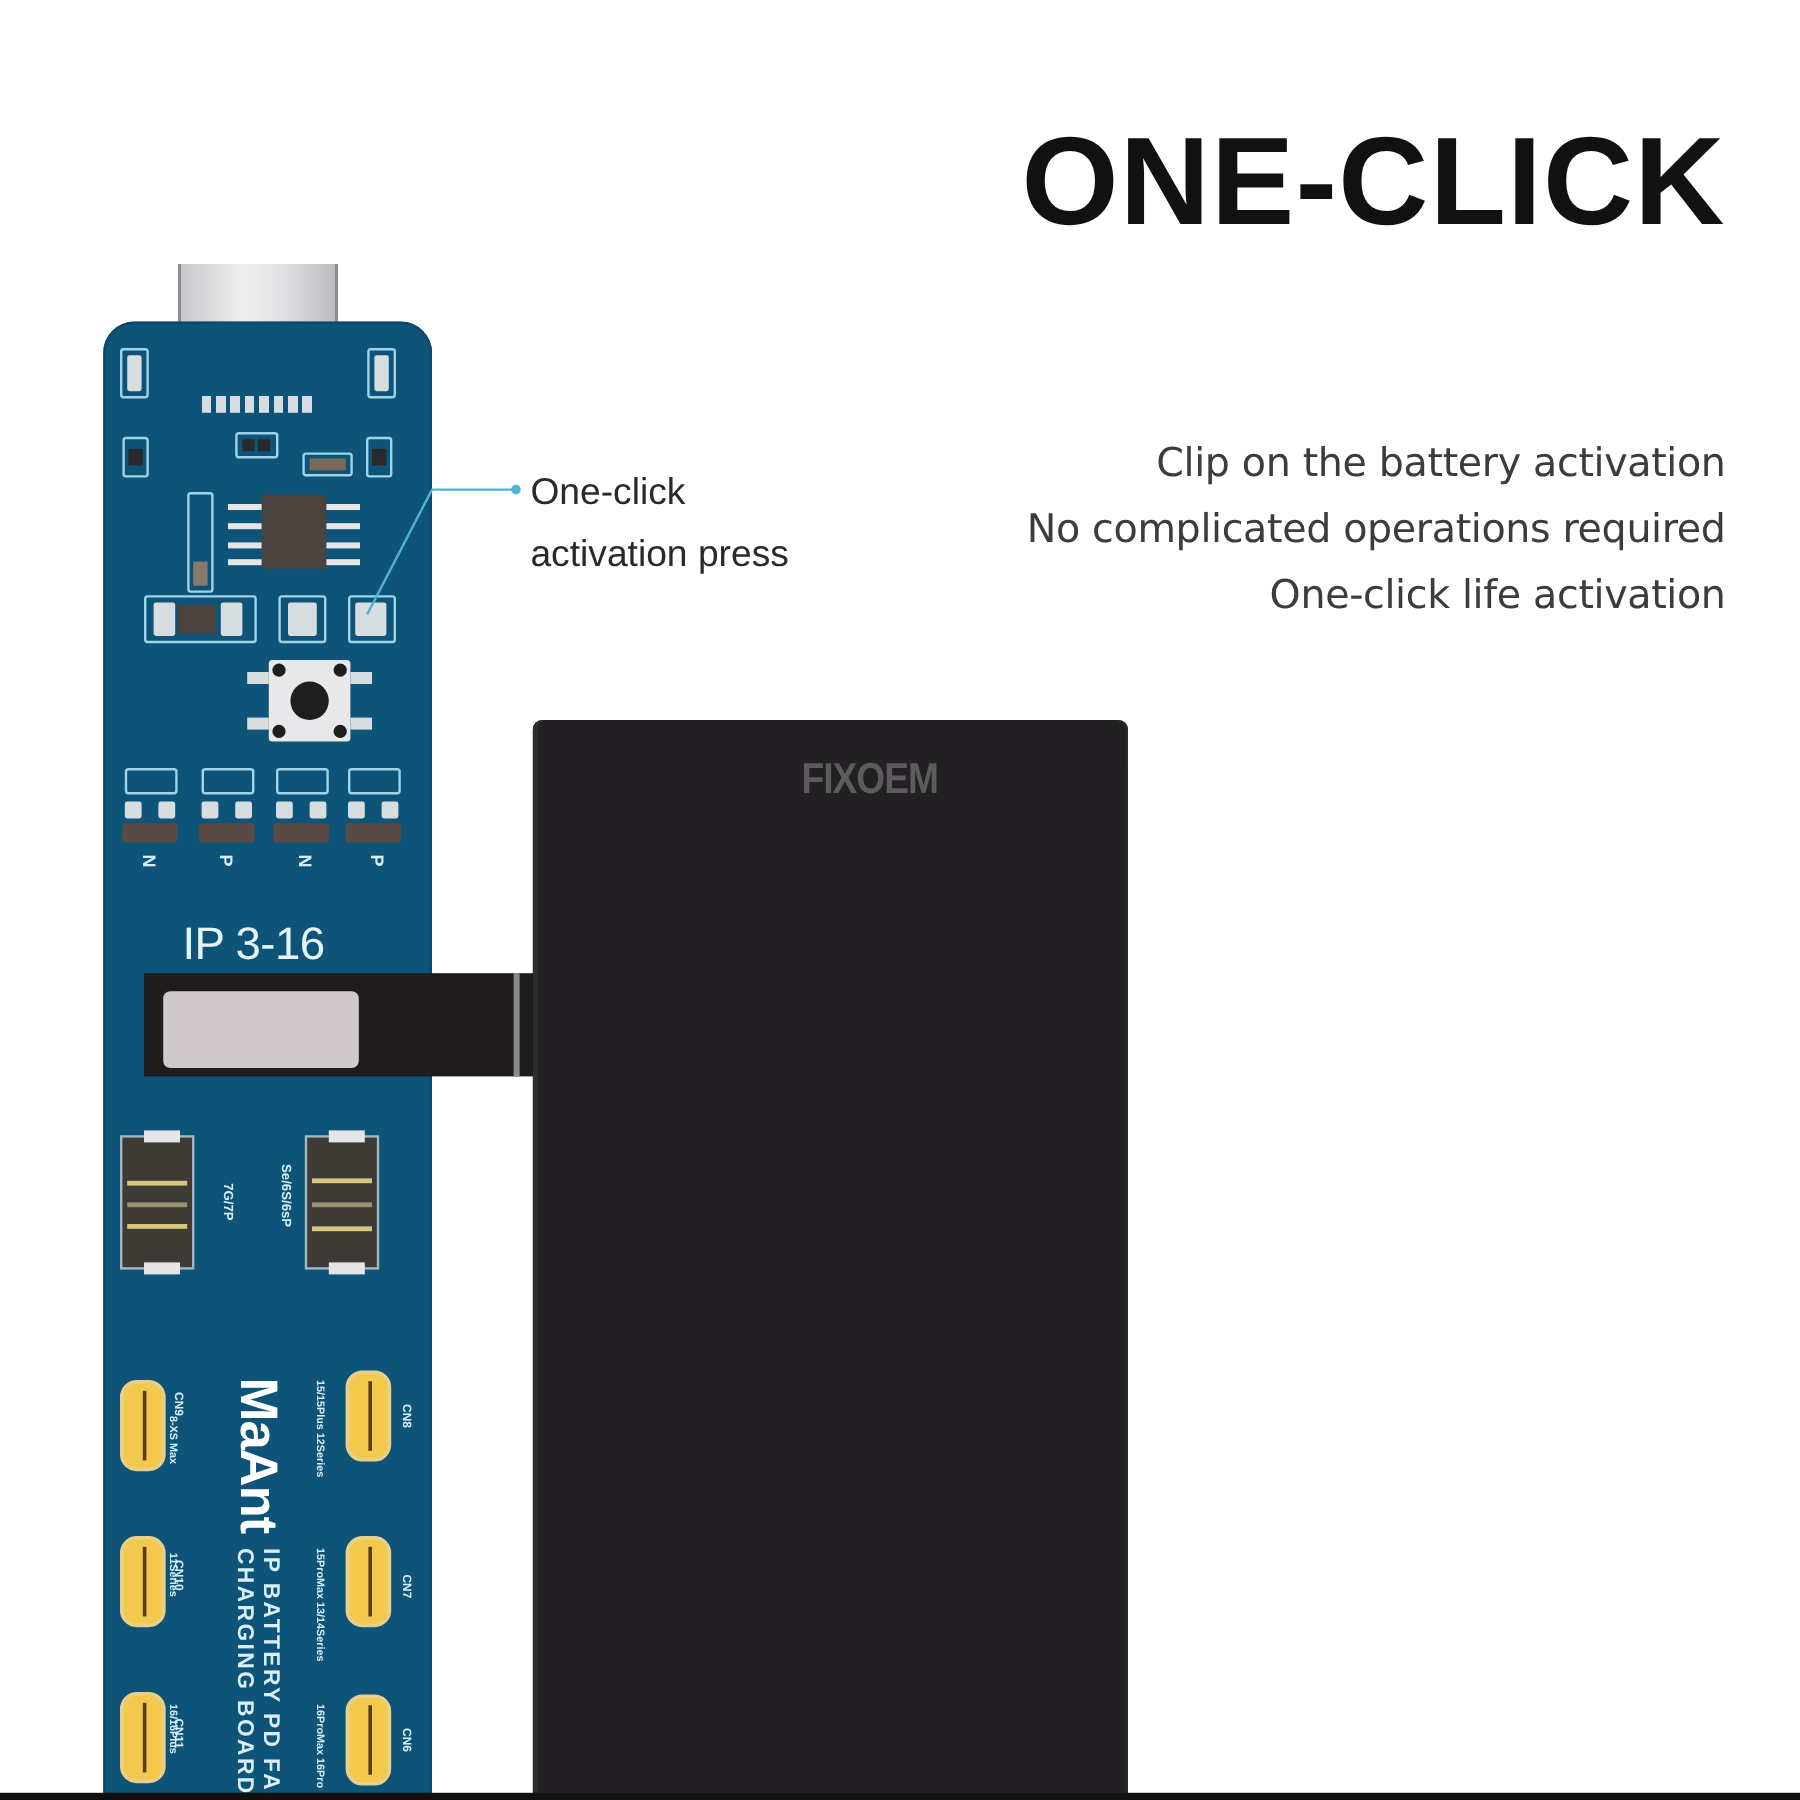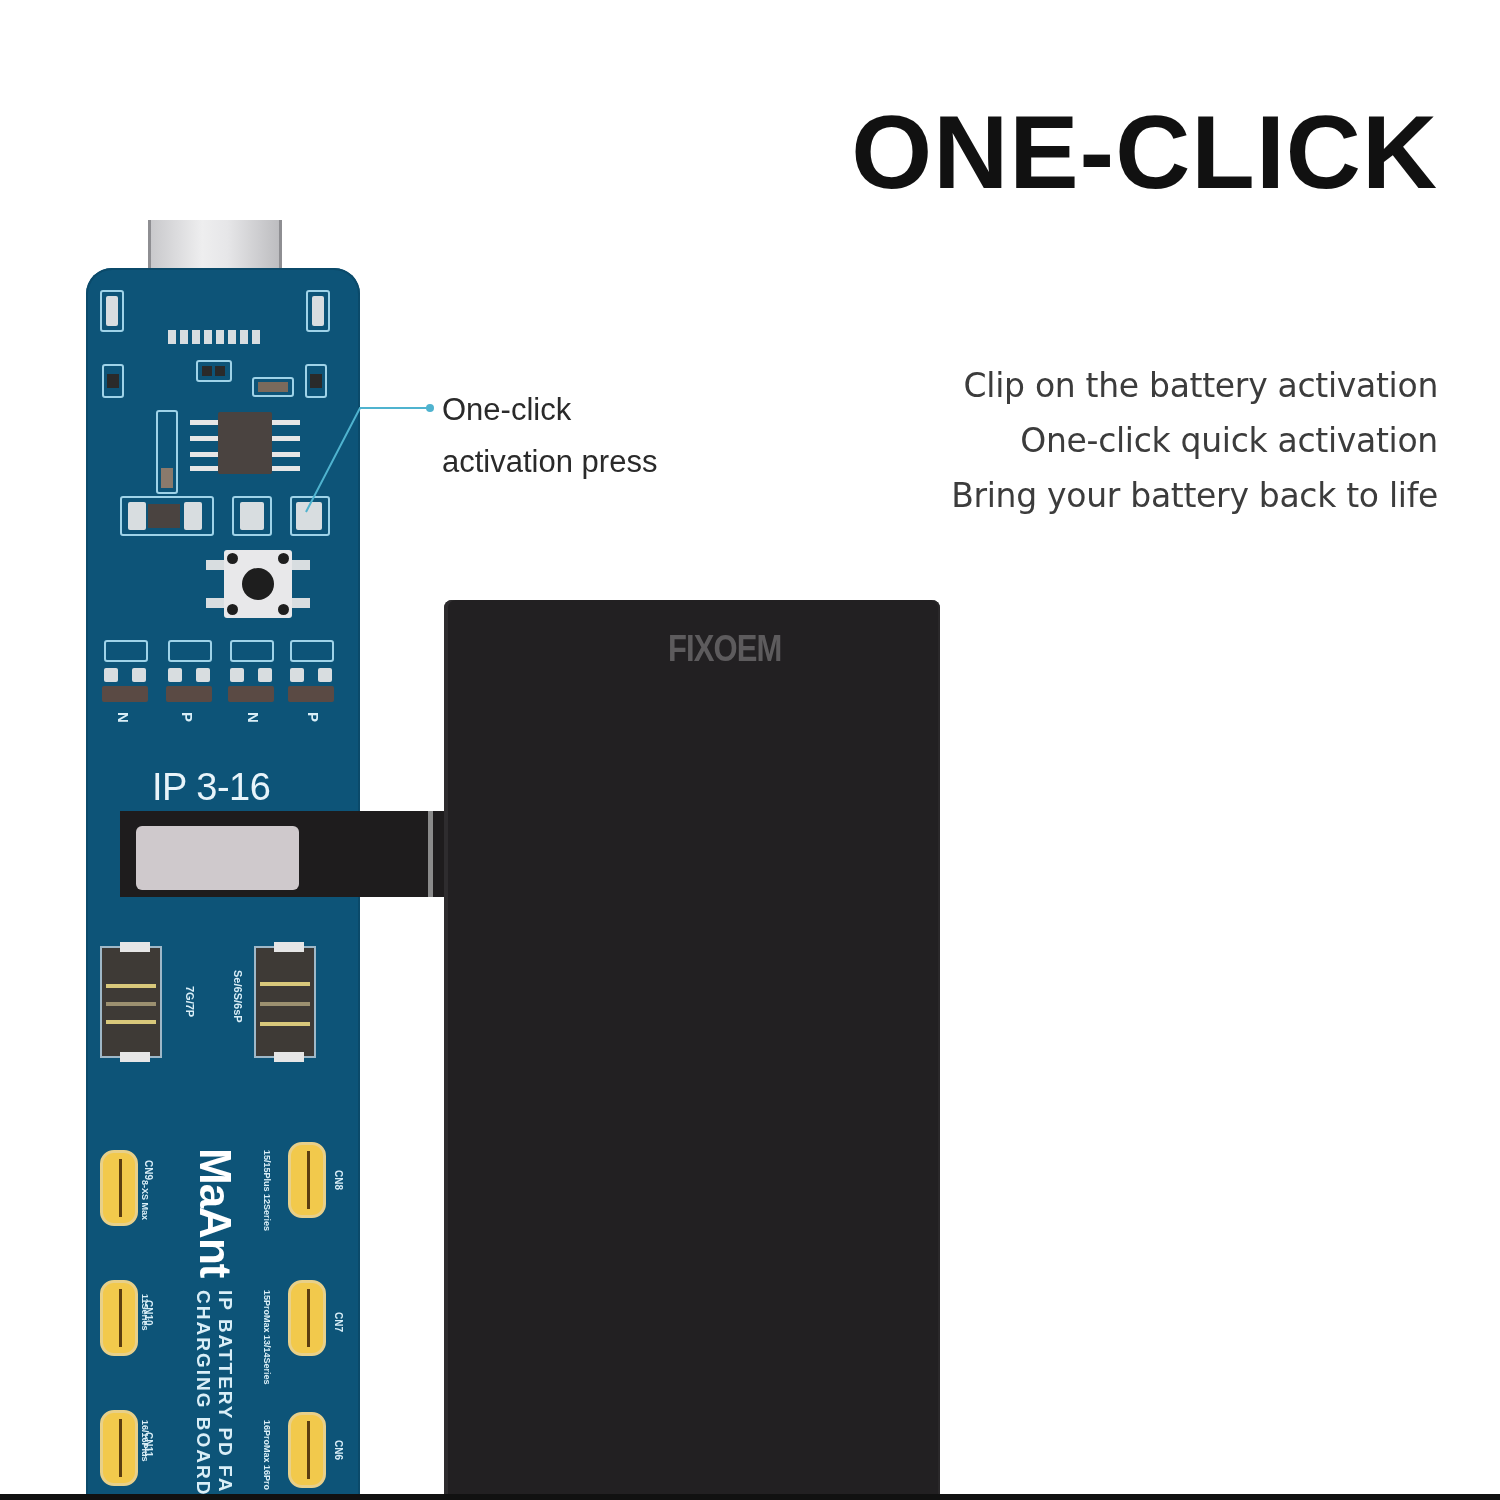"No complicated operations required" div { html: none -> <div>No complicated operations required</div> }
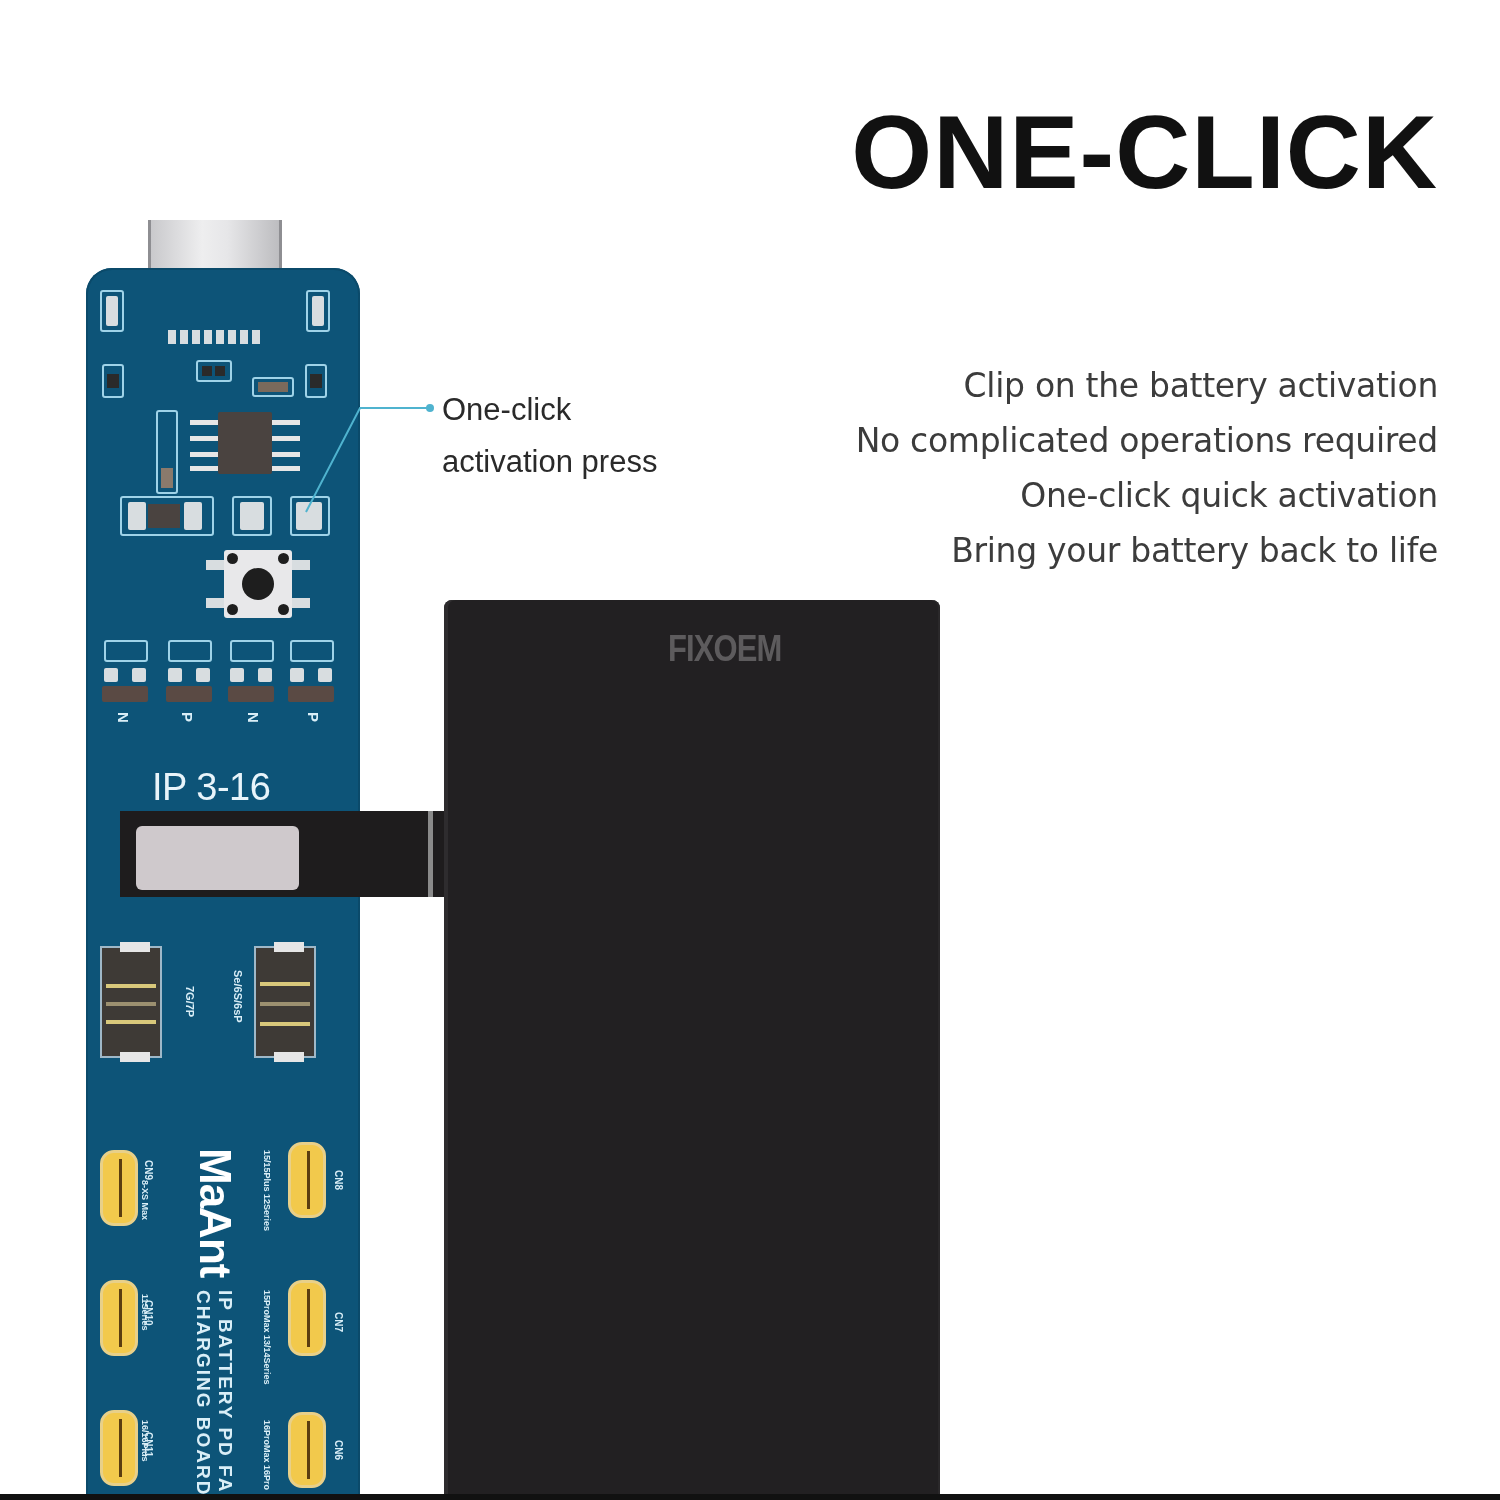"One-click quick activation" div { text: quick -> life }
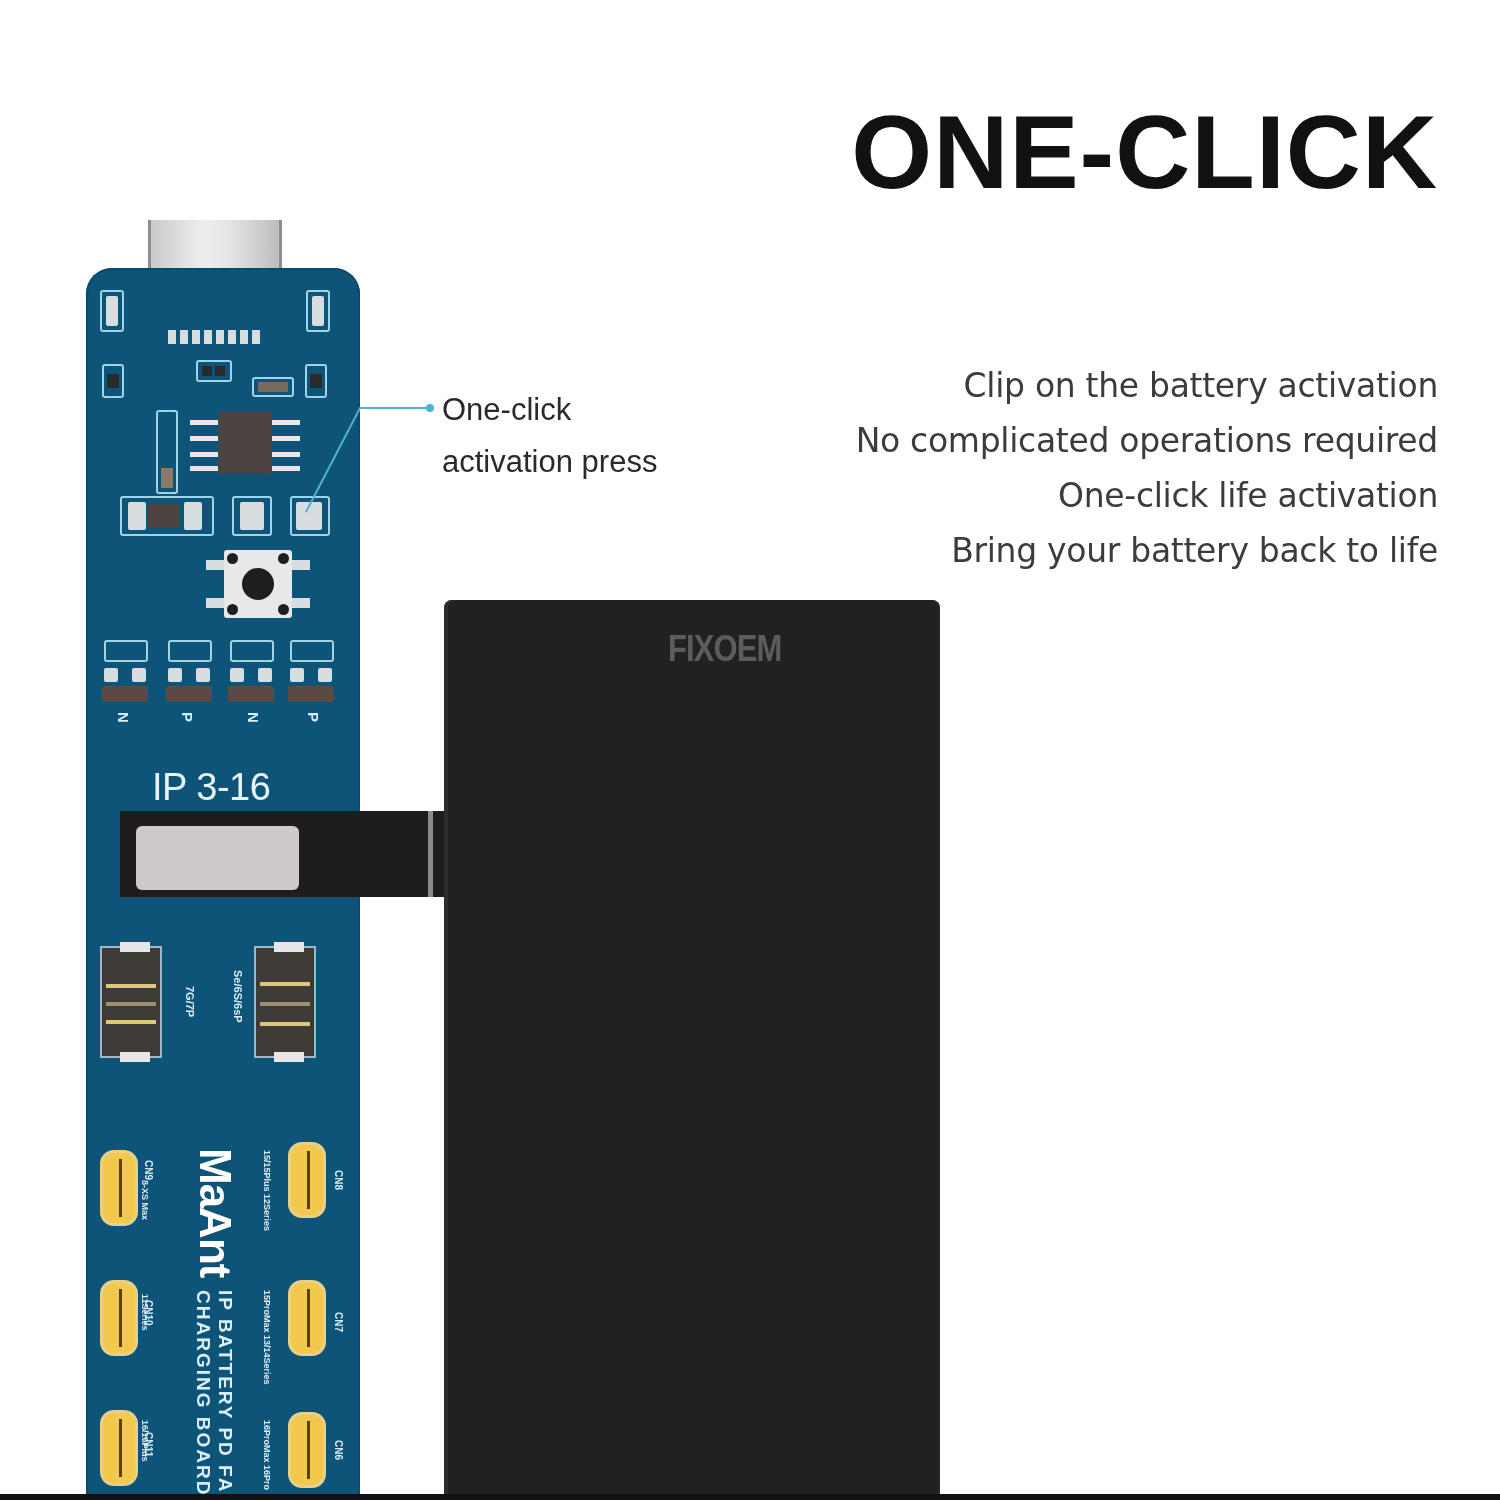"Bring your battery back to" div { html: <div>Bring your battery back to life</div> -> none }
